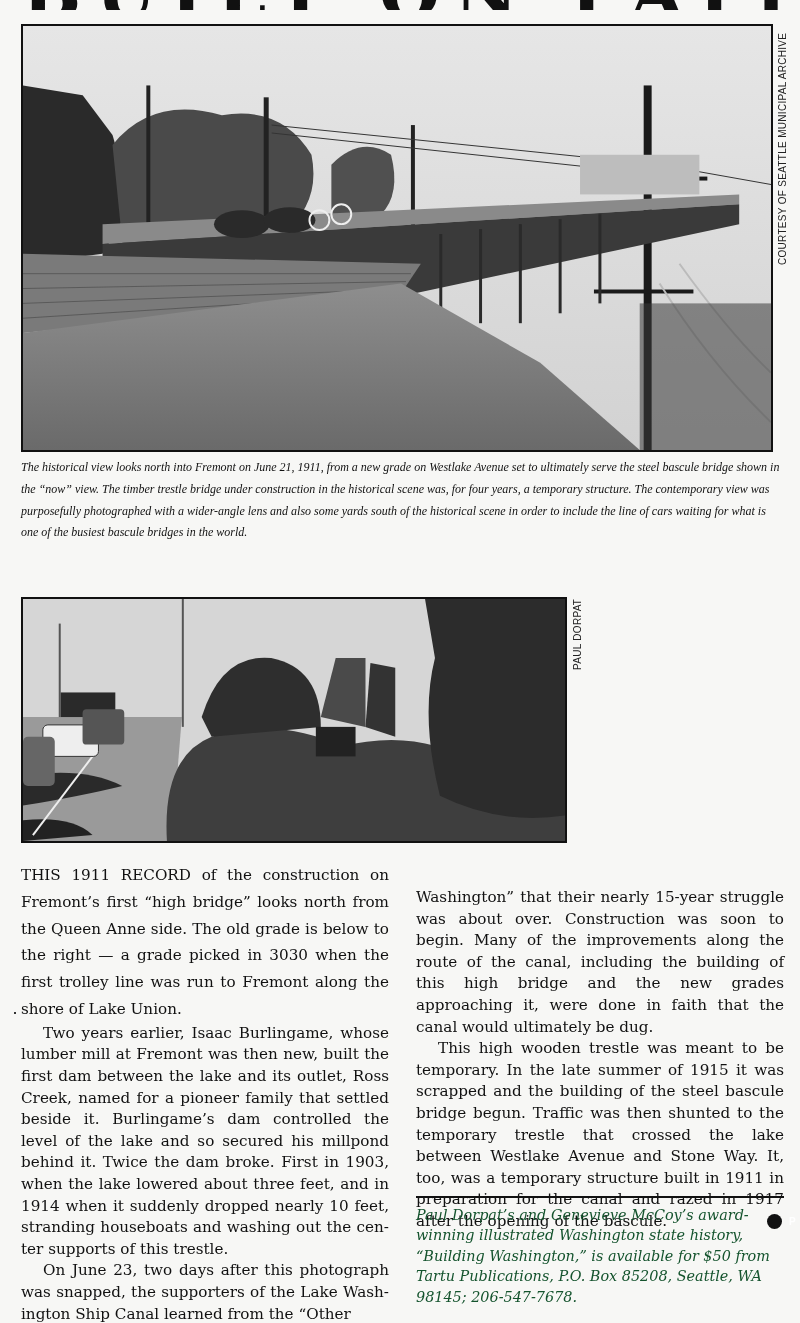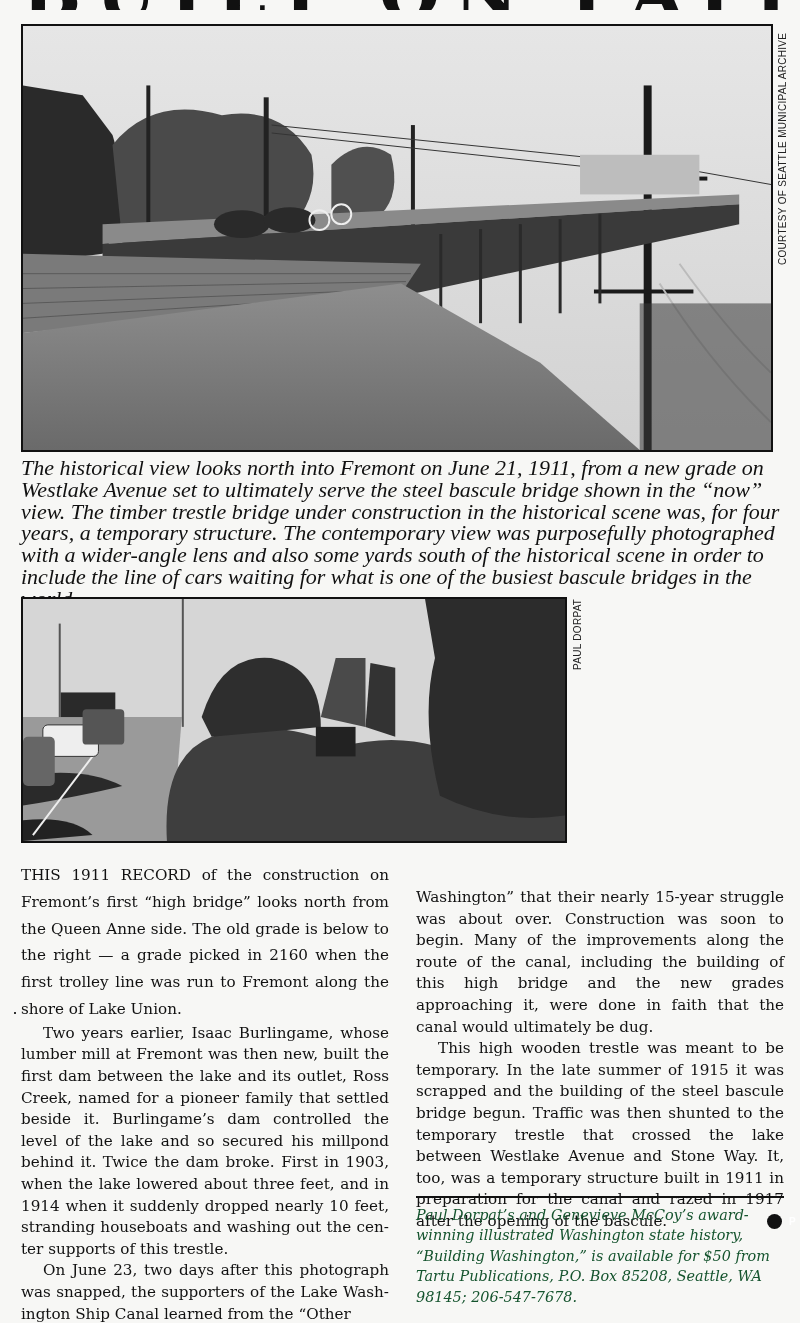"The historical view looks north" .caption { font-size: 22px -> 12px }
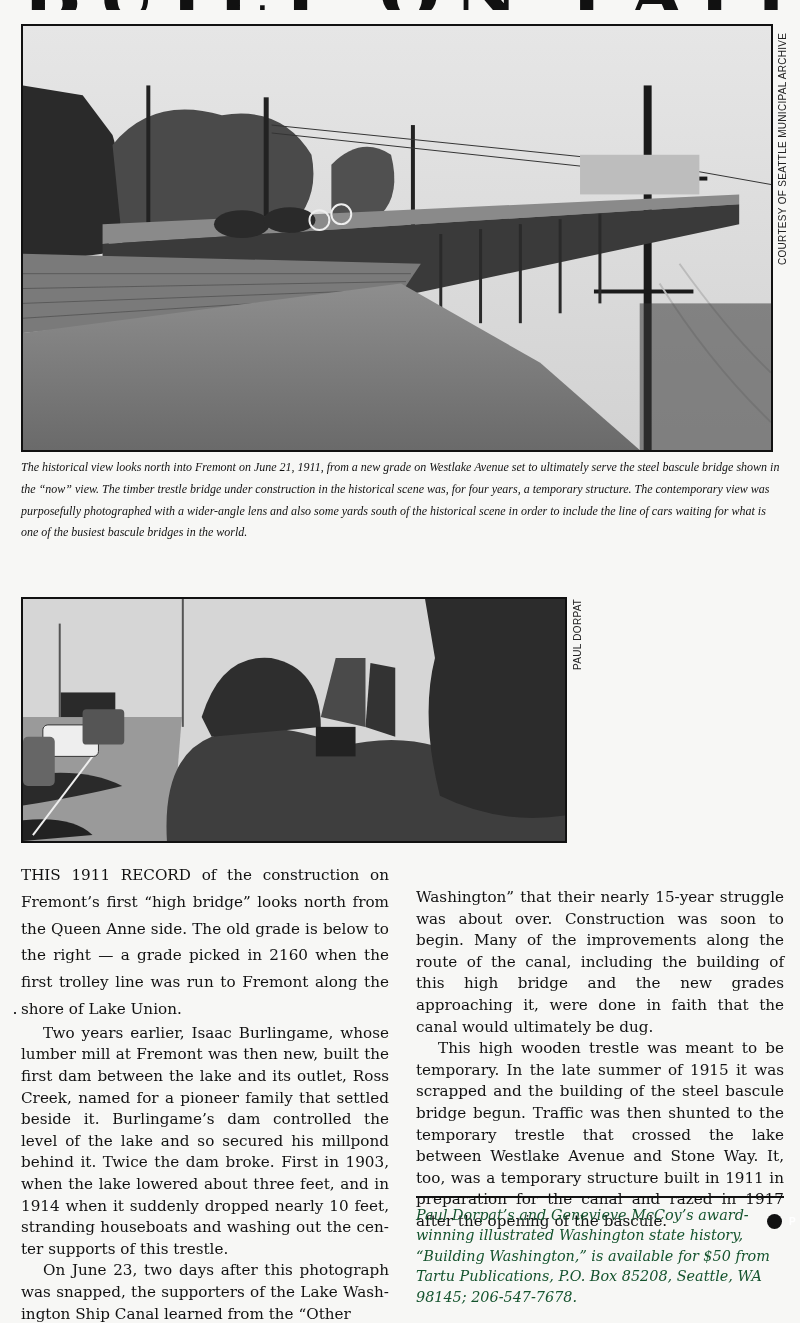"THIS 1911 RECORD of the" p.lead { text: 2160 -> 3030 }
